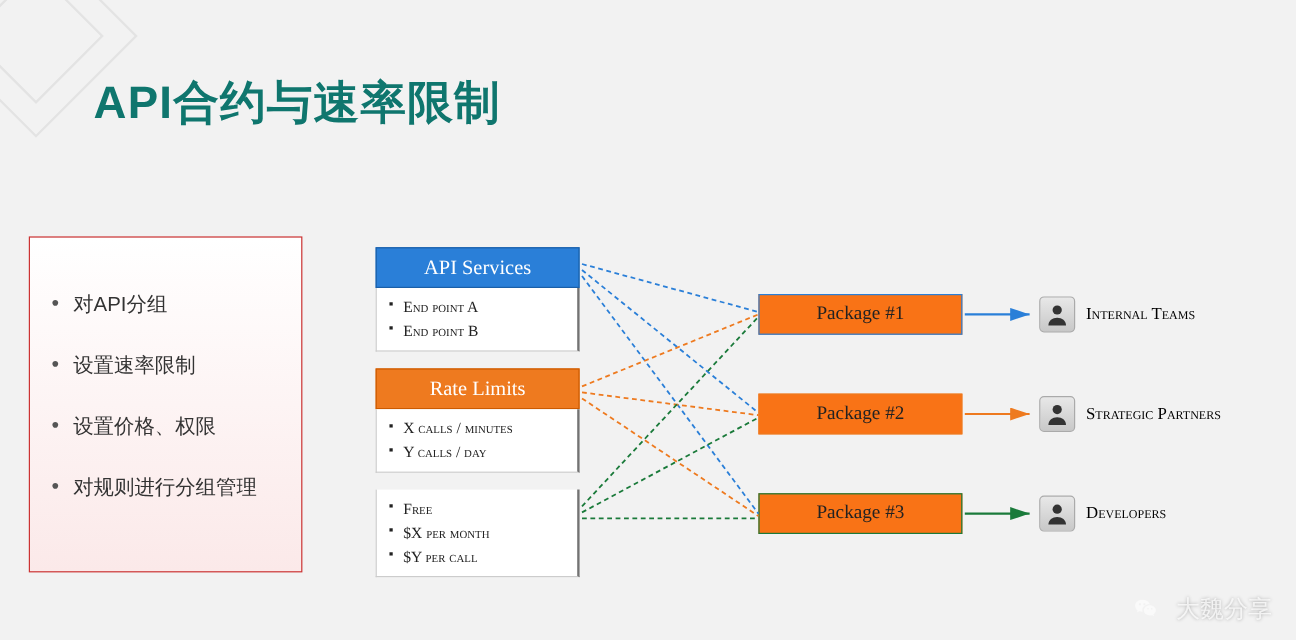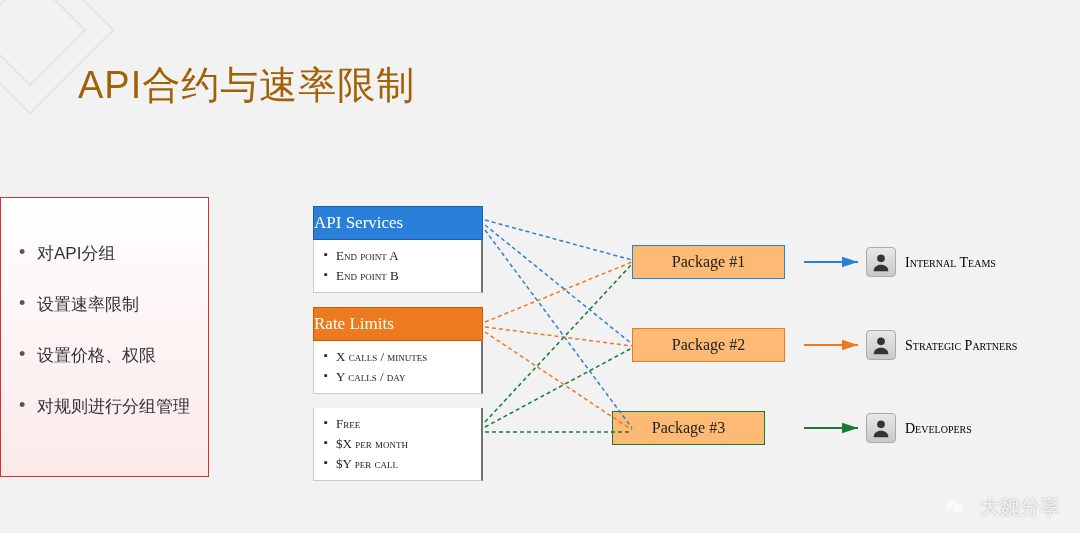"API合约与速率限制" .title { color: #a16207 -> #0f766e; font-weight: 400 -> 700 }
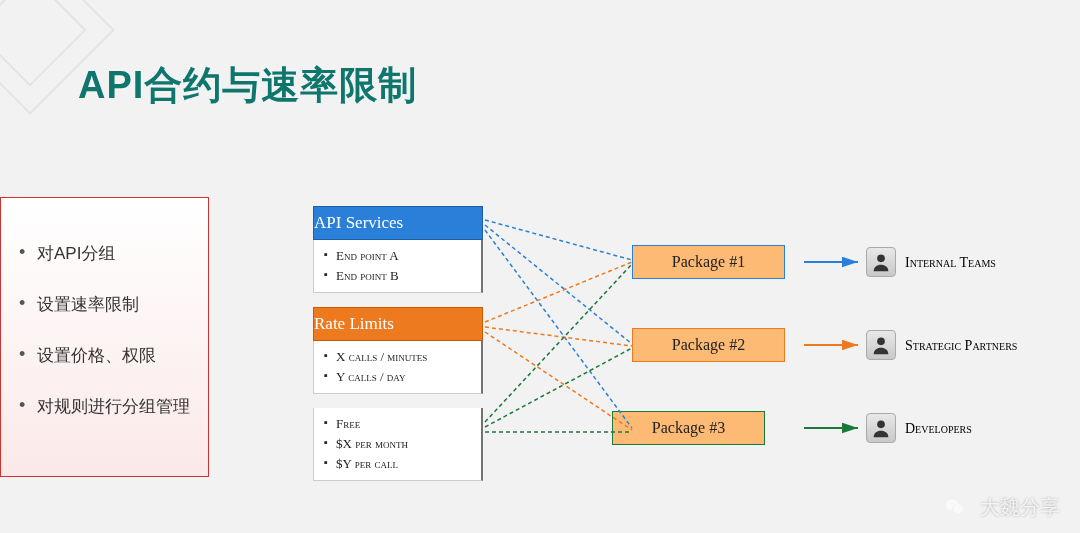"API Services" .card-header { text-align: none -> center }
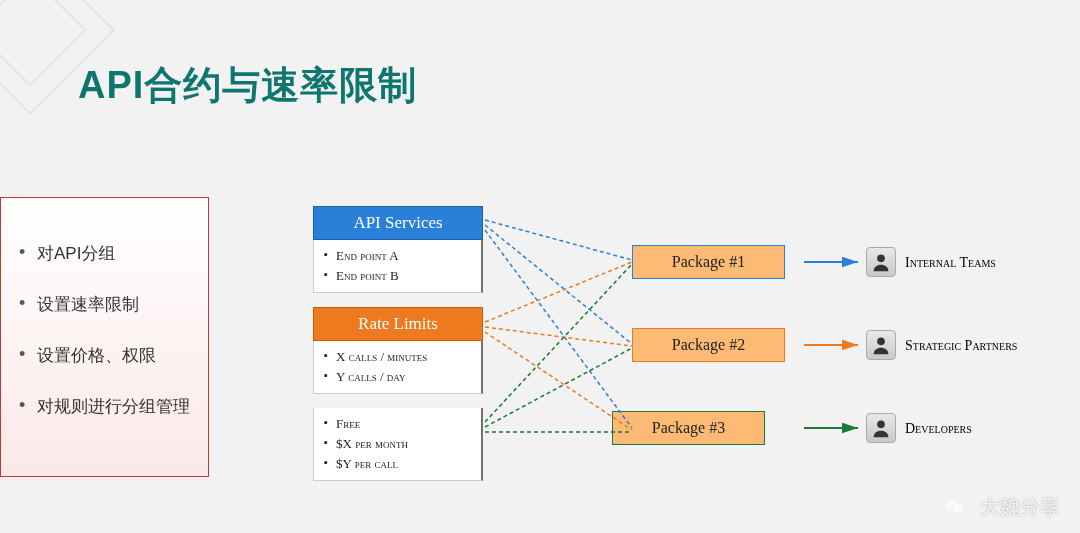"对API分组" .left-box { left: 0 -> 24px; width: 209px -> 228px }
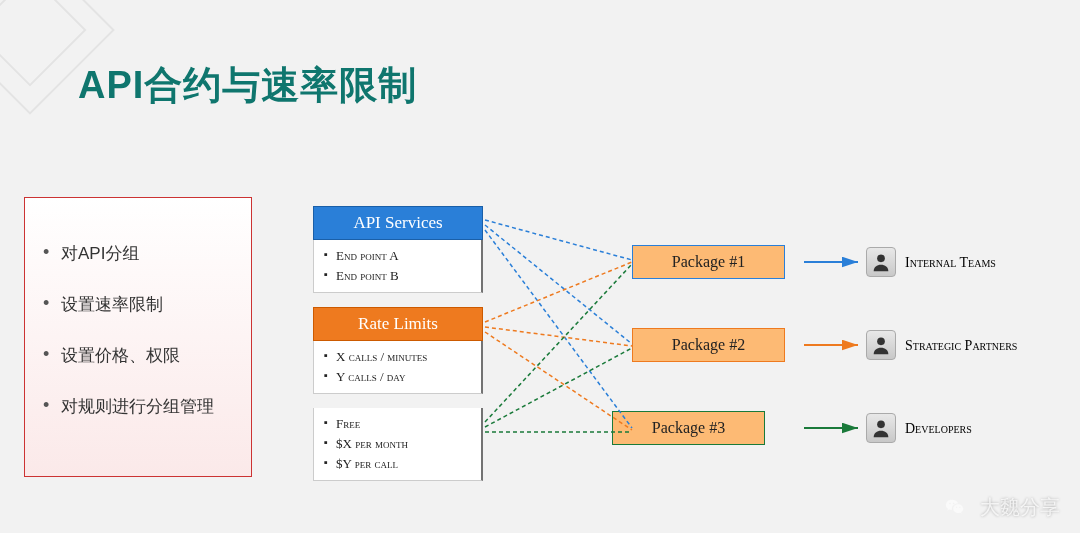"Package #1" .package { background: #fdba74 -> #f97316; width: 153px -> 170px }
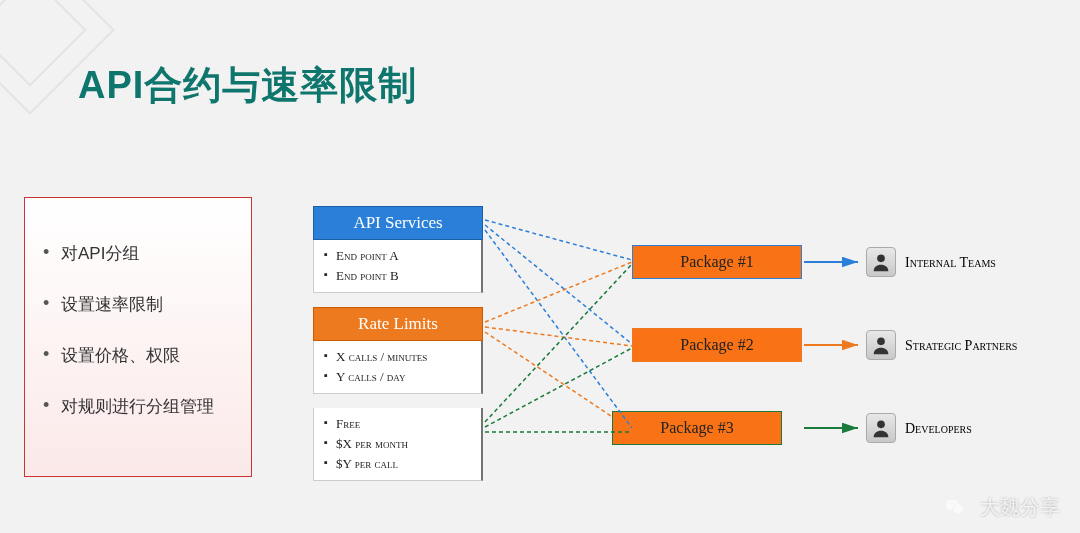"Package #3" div.package { left: 612px -> 632px }
